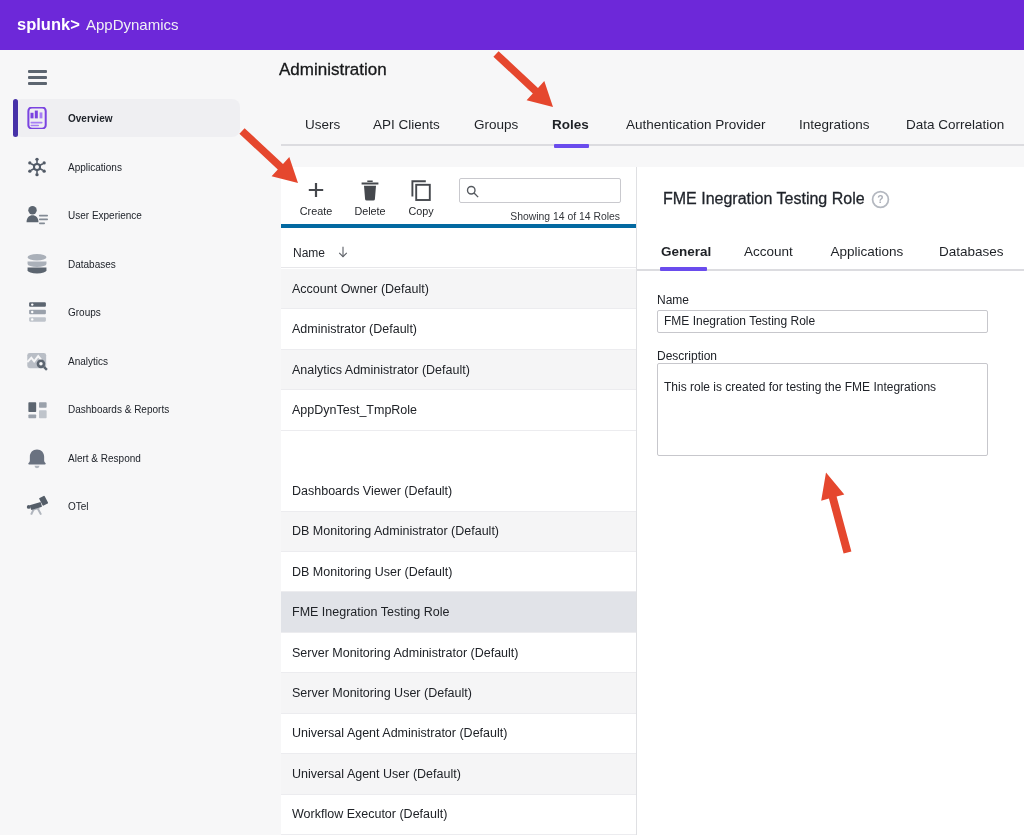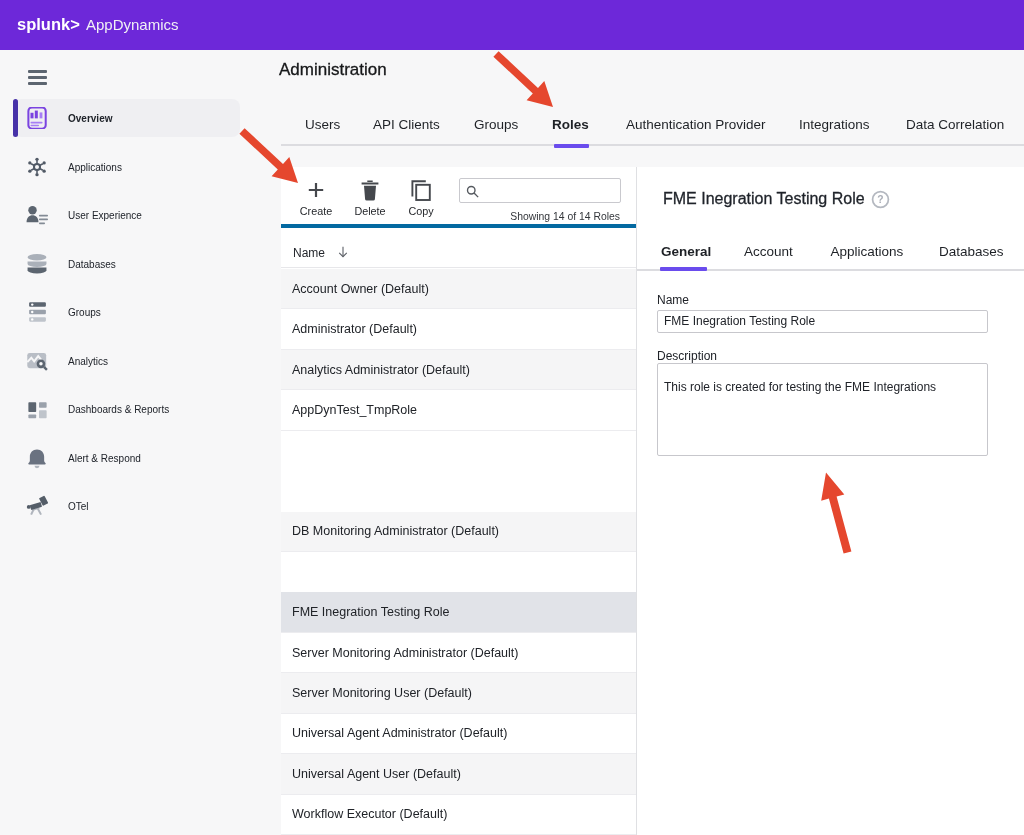"Dashboards Viewer (Default)" div.row { html: none -> <div> <span>Dashboards Viewer (Default)</span> </div> }
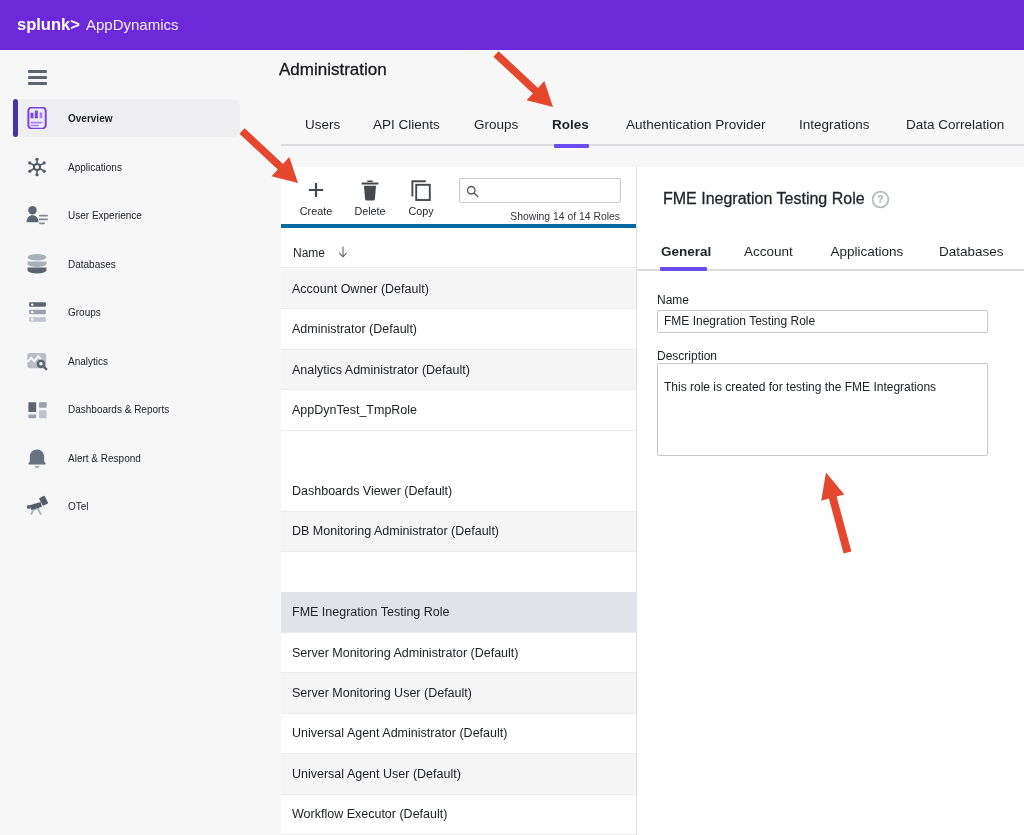"DB Monitoring User (Default)" div.row { html: none -> <div> <span>DB Monitoring User (Default)</span> </div> }
